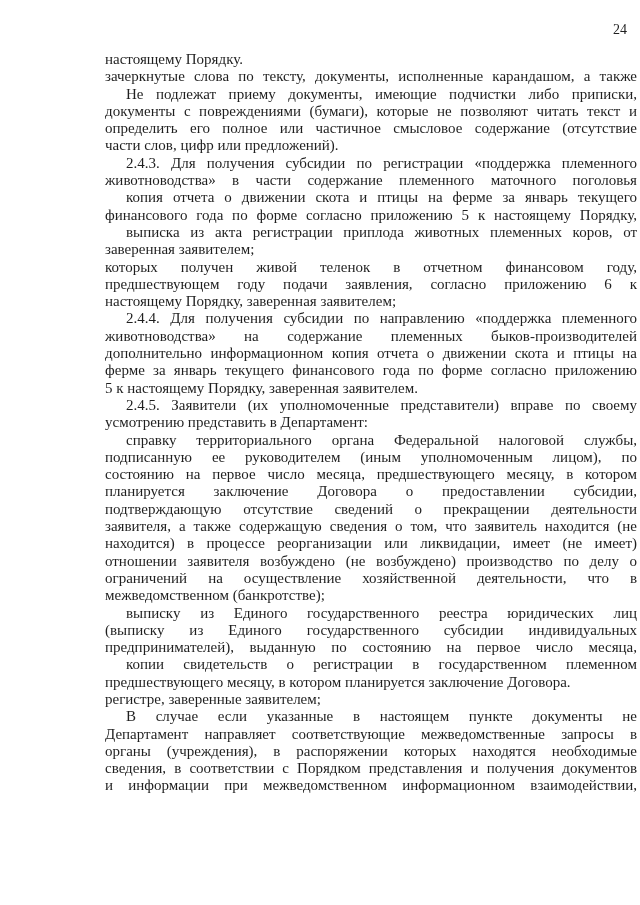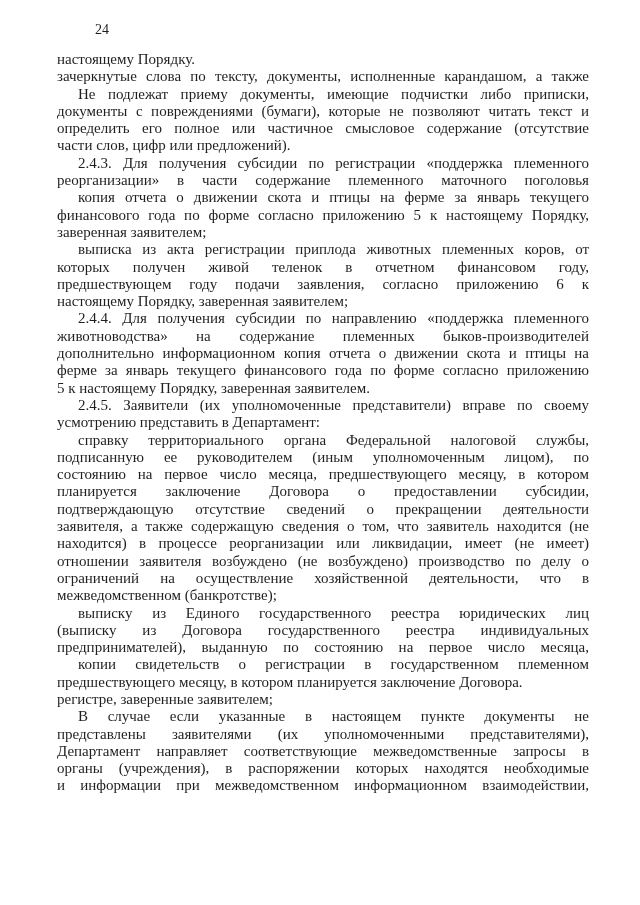"24" .page-number { text-align: left -> right }
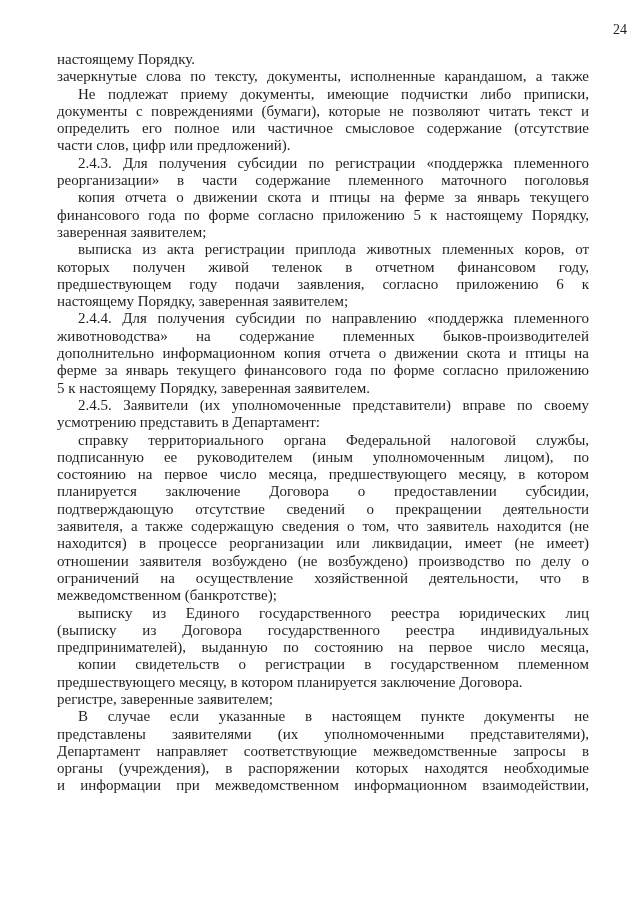"настоящему Порядку." .content { margin: 13px 13px 0 57px -> 13px 13px 0 105px }
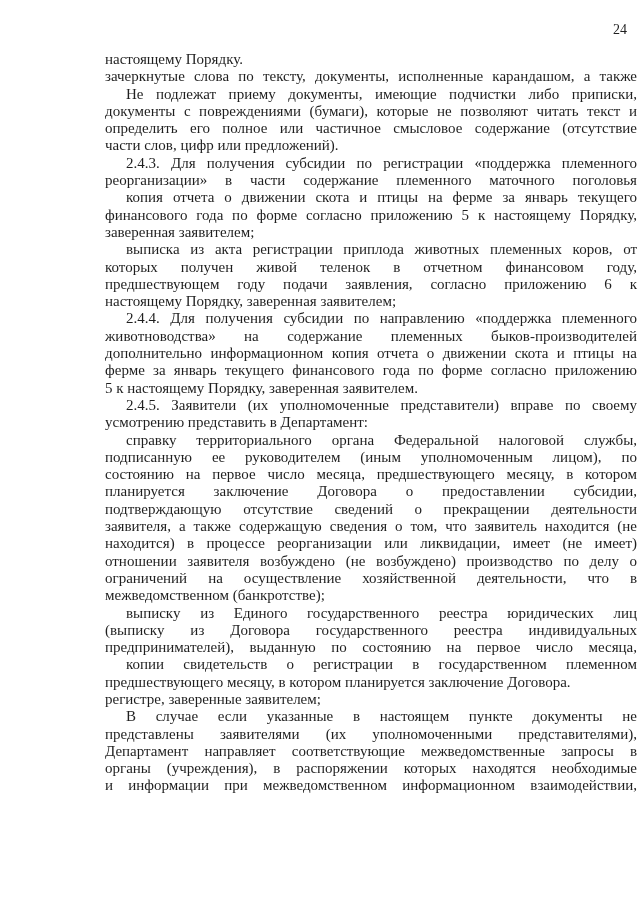"реорганизации» в части содержание" div.line { text: реорганизации -> животноводства }
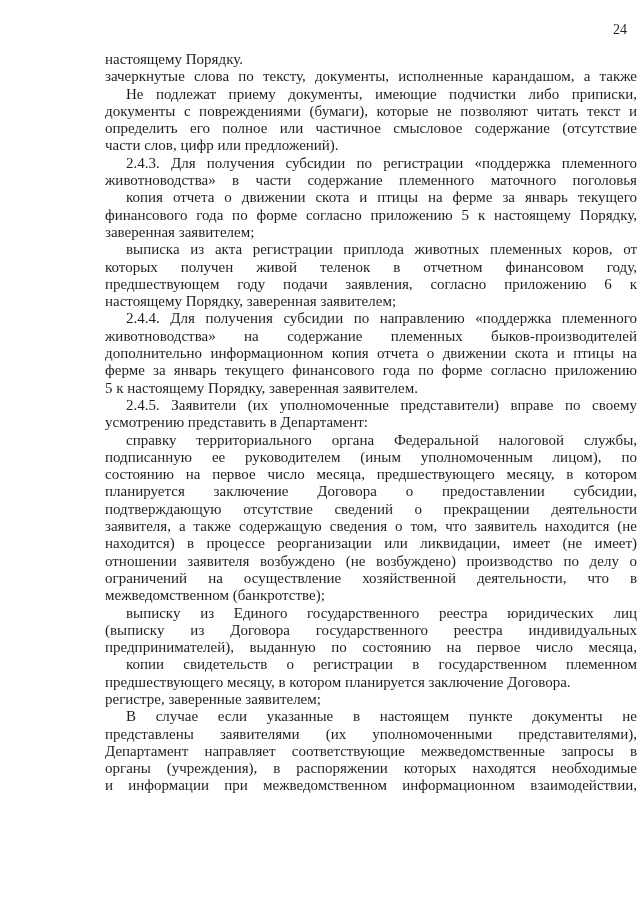"заверенная заявителем;" div.line { order: before "выписка из акта регистрации приплода" -> after "выписка из акта регистрации приплода" }
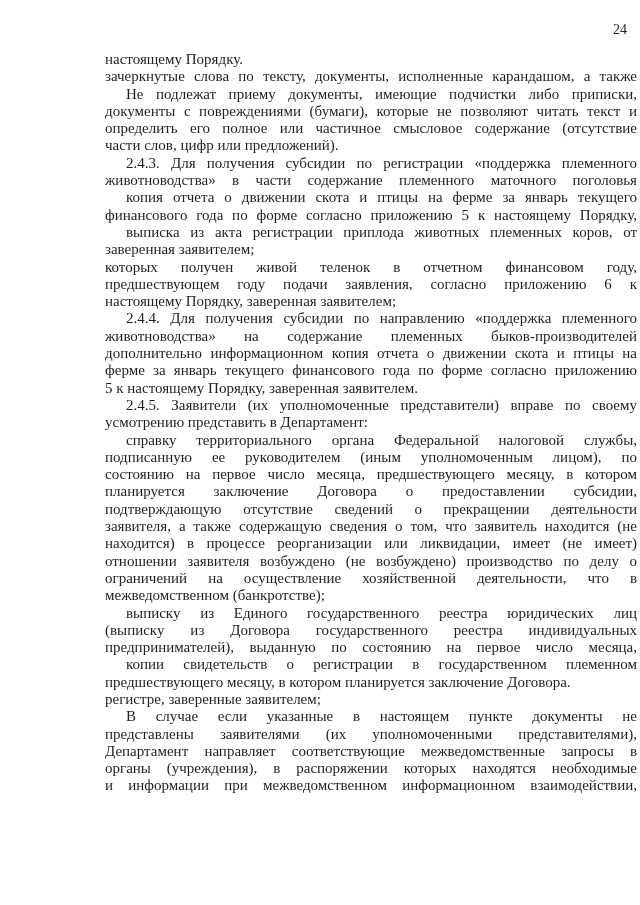"(выписку из Договора государственного" div.line { text: Договора государственного реестра -> Единого государственного субсидии }
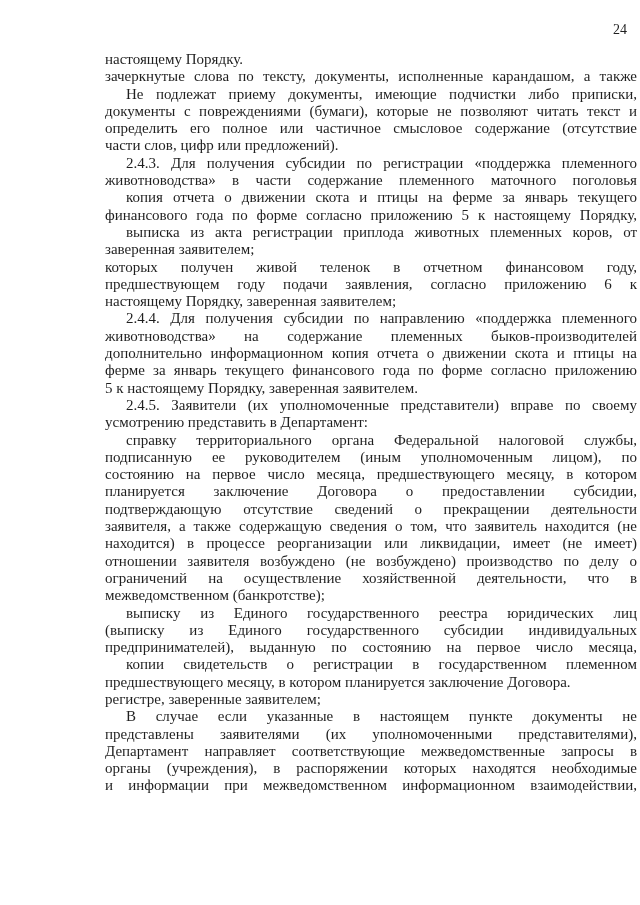"представлены заявителями (их" div.line { html: <div>представлены заявителями (их уполномоченными представителями),</div> -> none }
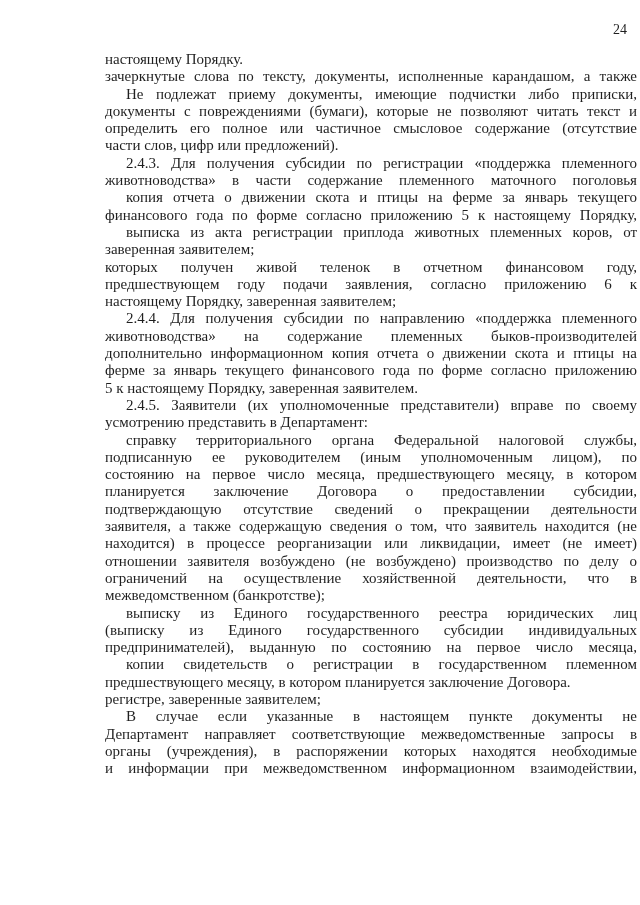"сведения, в соответствии с Порядком" div.line { html: none -> <div>сведения, в соответствии с Порядком представления и получения документов</div> }
